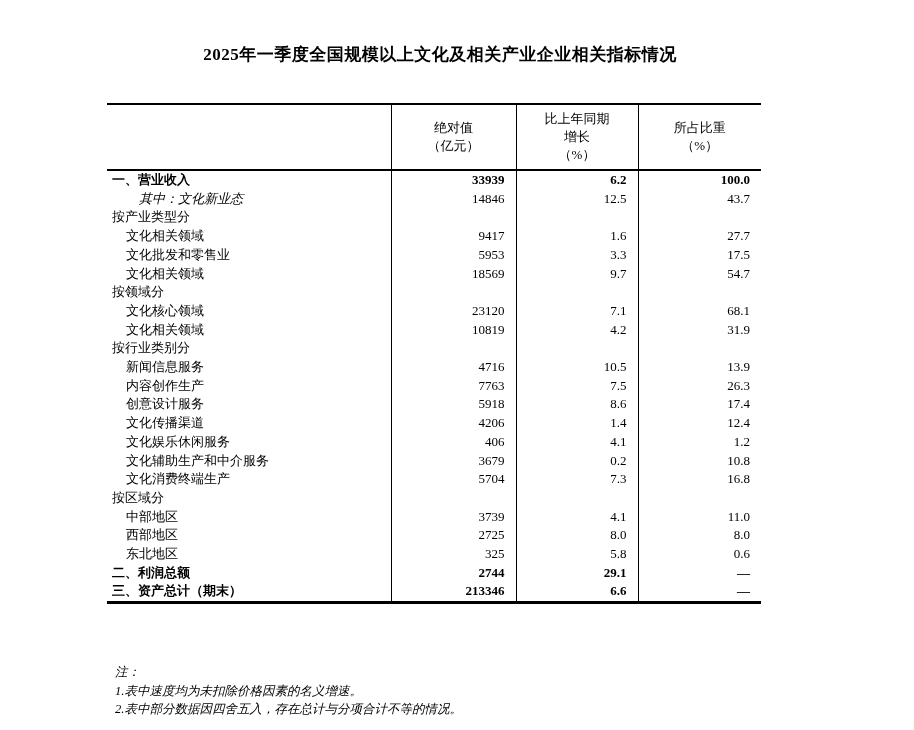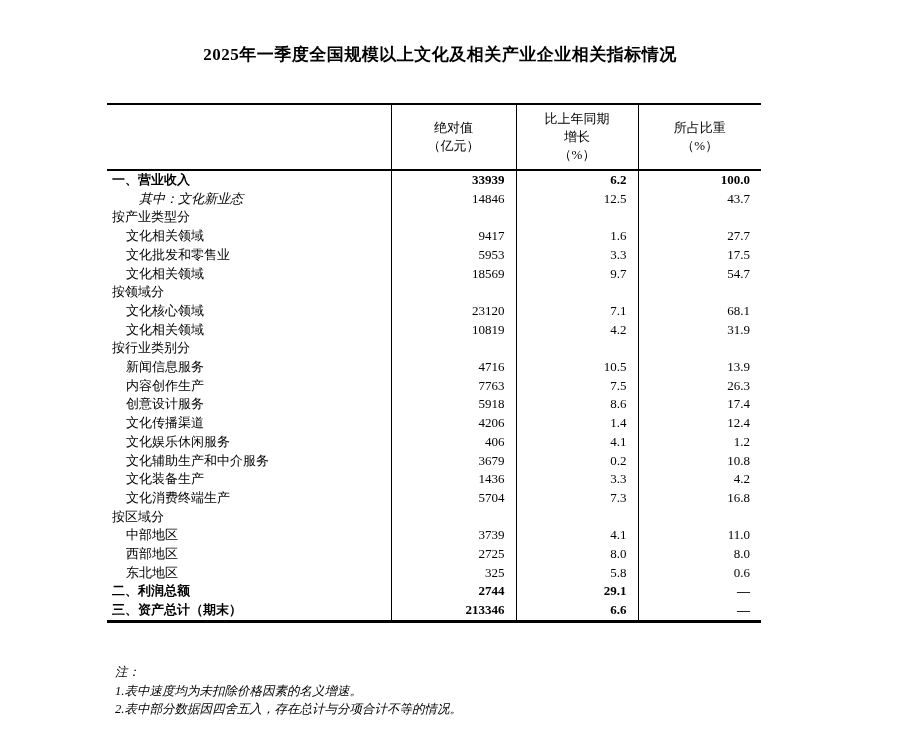"文化装备生产" tr { html: <tr> <td>文化装备生产</td> <td>1436</td> <td>3.3</td> <td>4.2</td> </tr> -> none }
